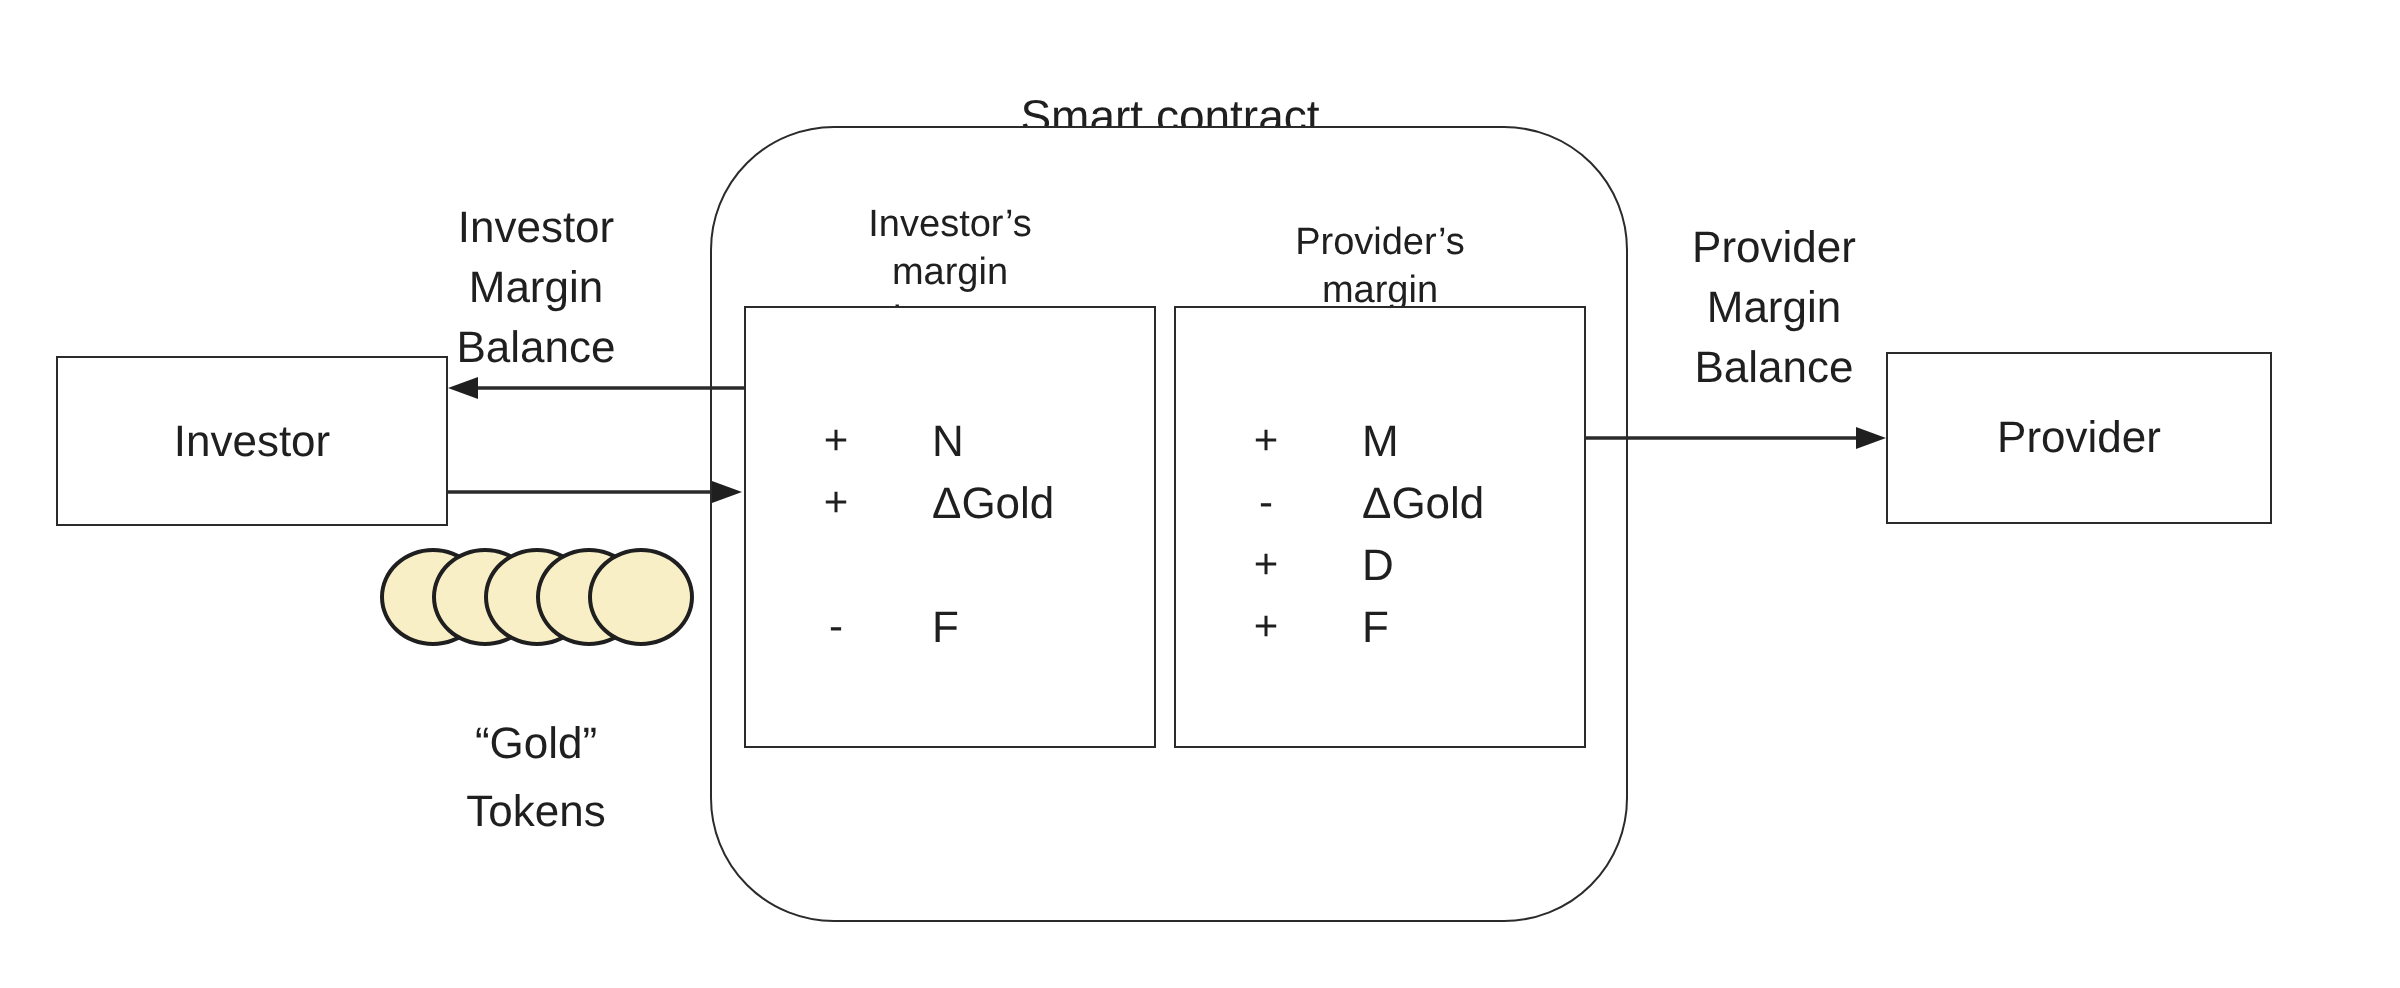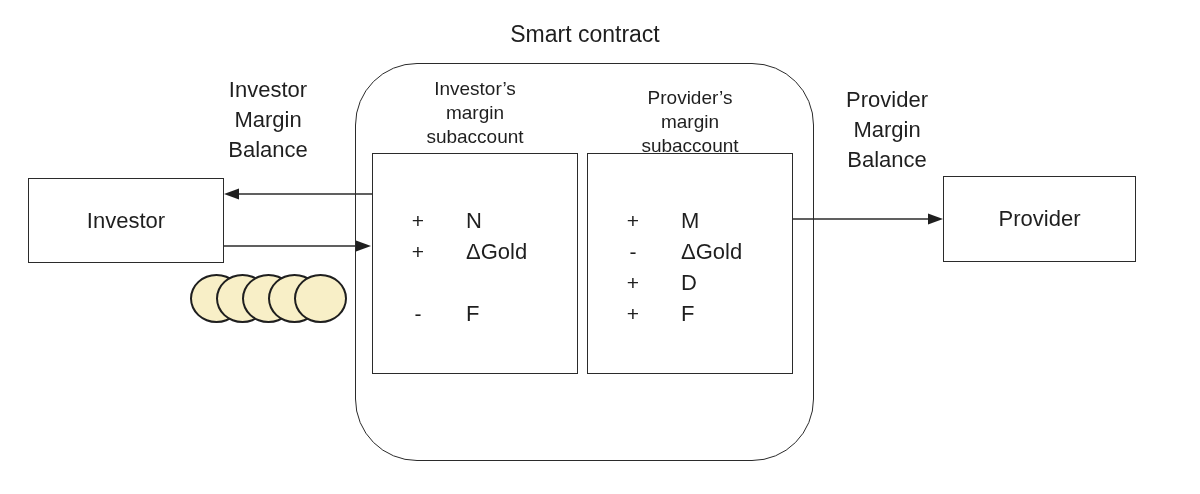"Smart contract" .lbl { margin-top: none -> 24px }
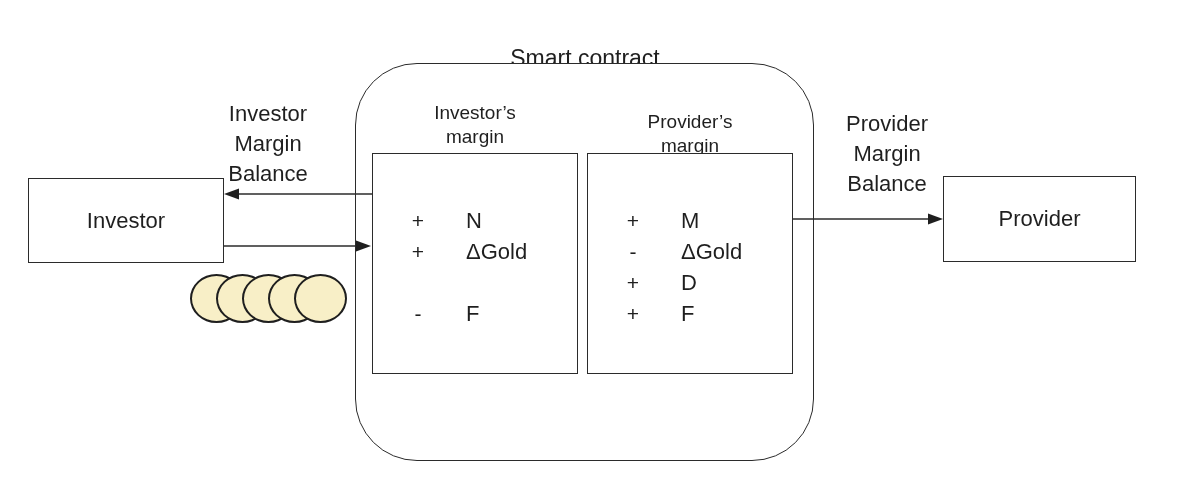"“Gold”" div.lbl { html: none -> <div>“Gold” Tokens</div> }
